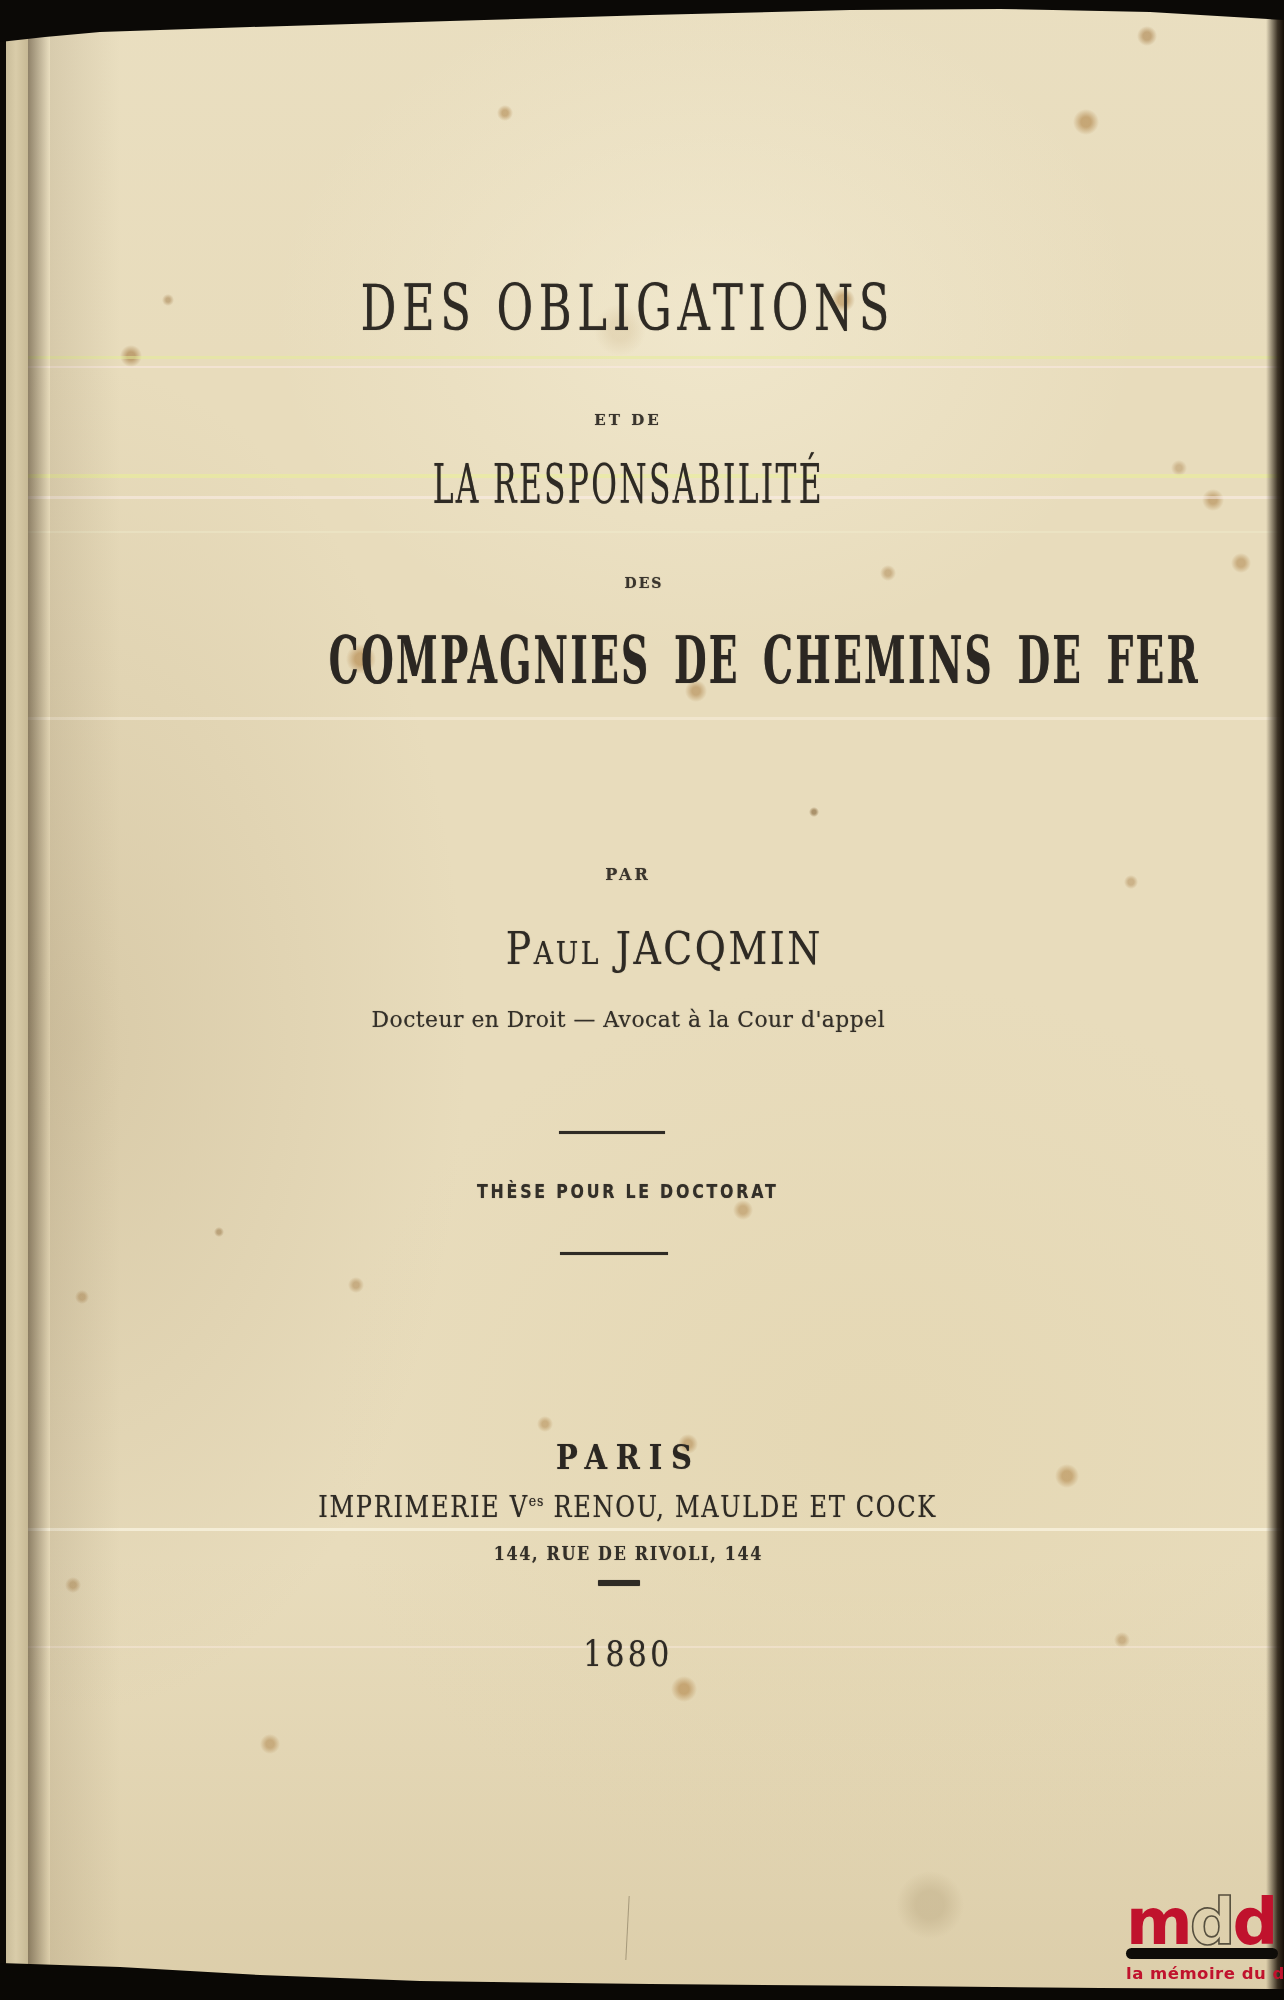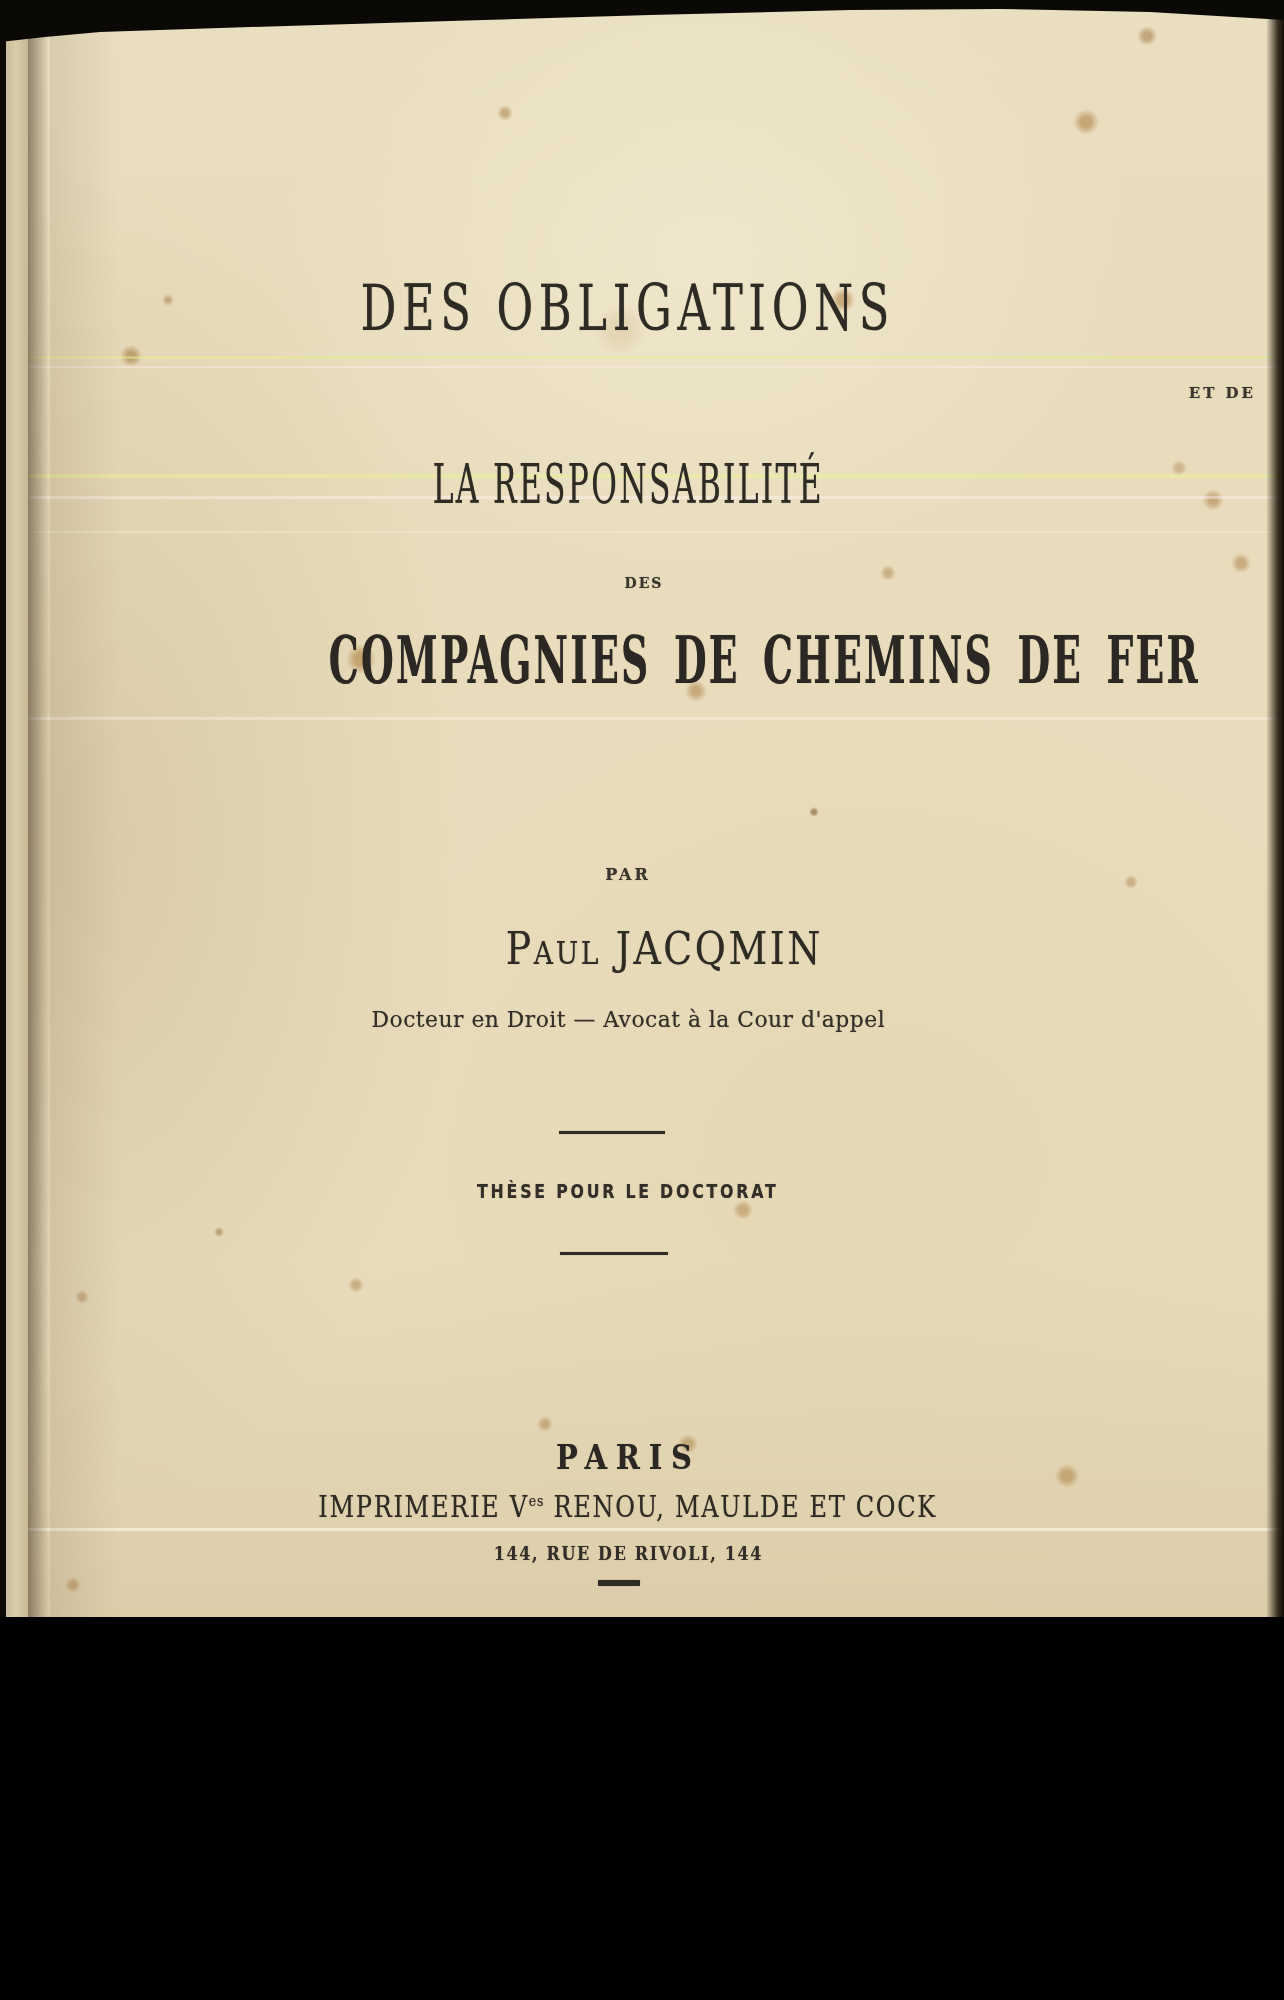"DES OBLIGATIONS" .scan { height: 1617px -> 2000px }
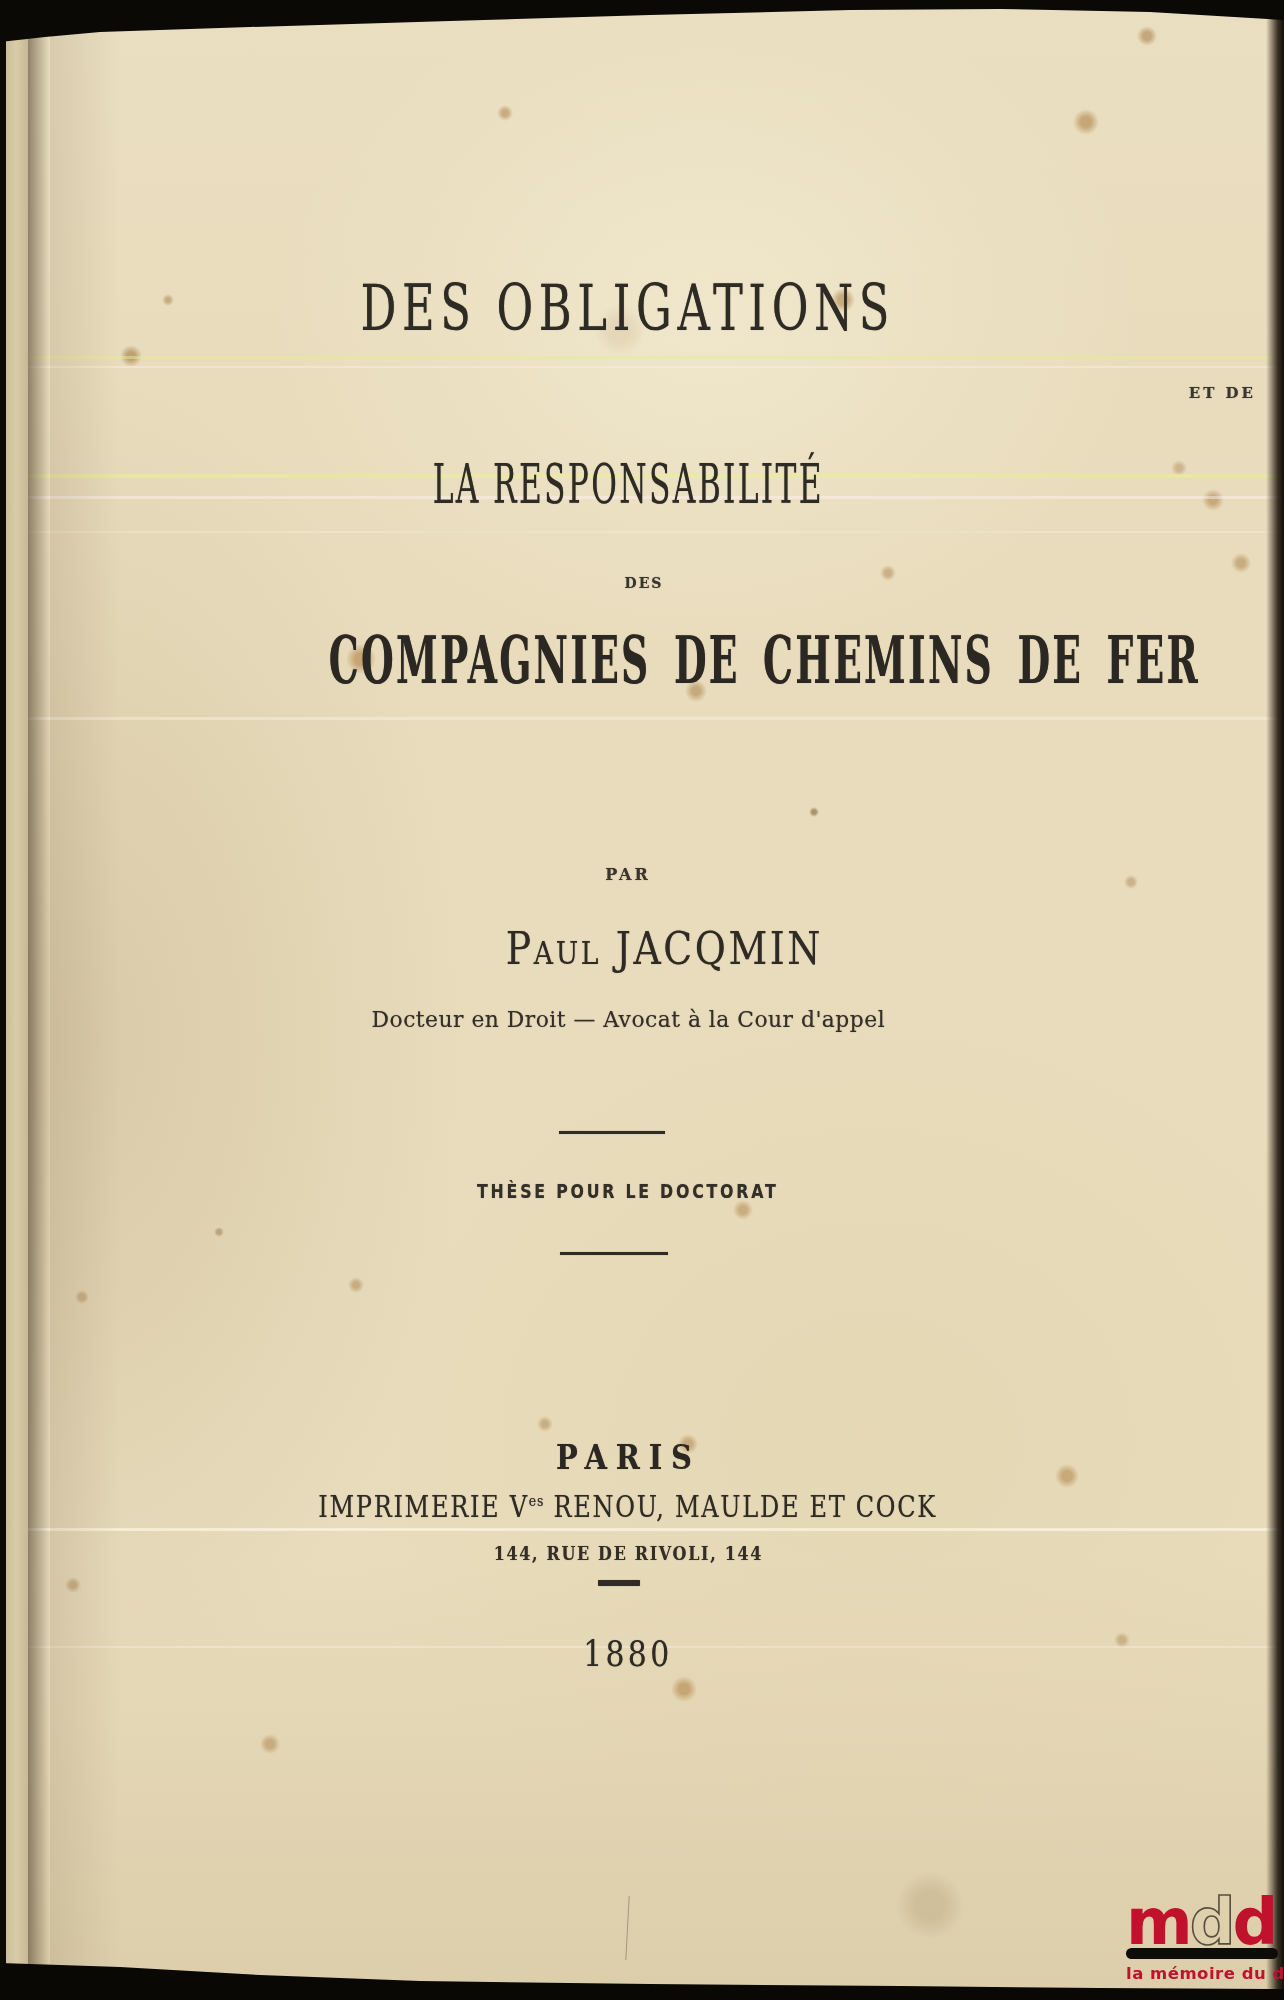"ET DE" .t-etde { text-align: right -> none; top: 386px -> 413px }
